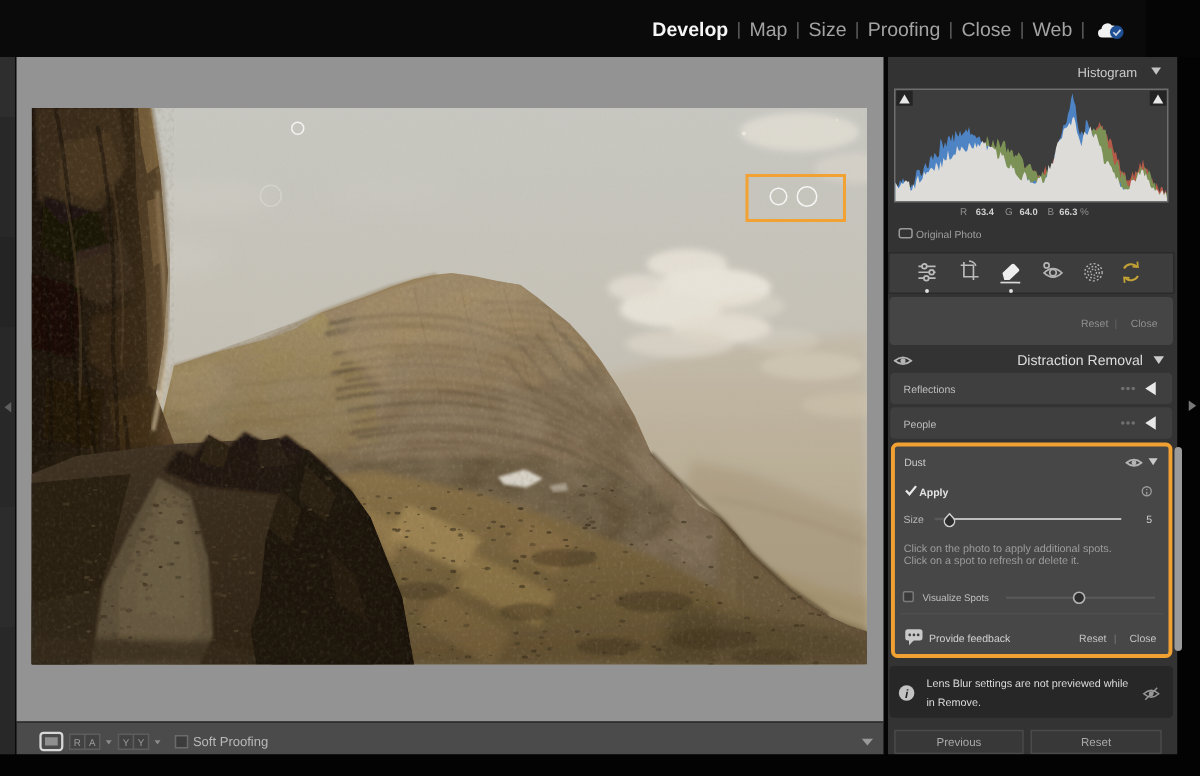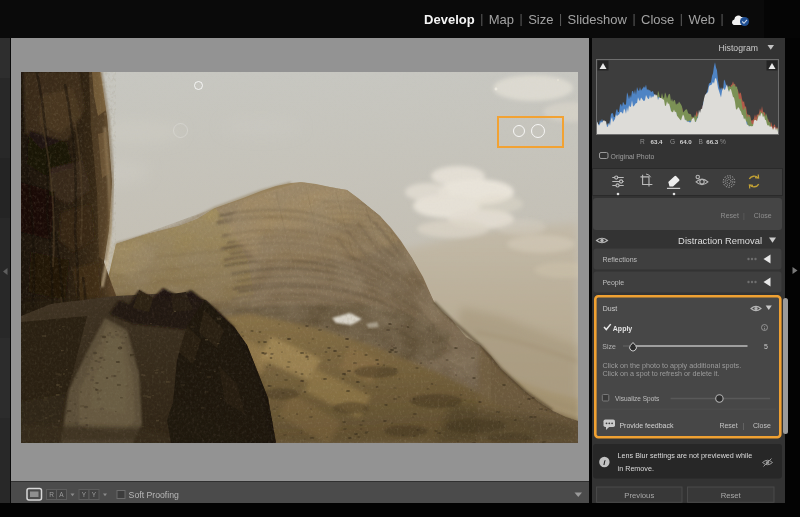"Slideshow" span.it { text: Slideshow -> Proofing }
